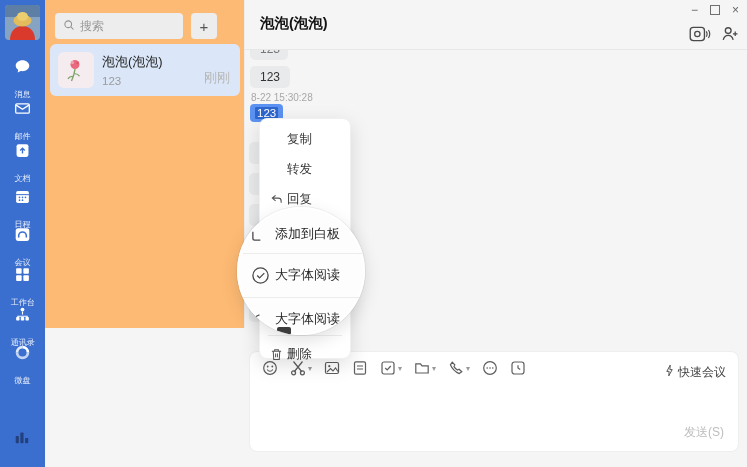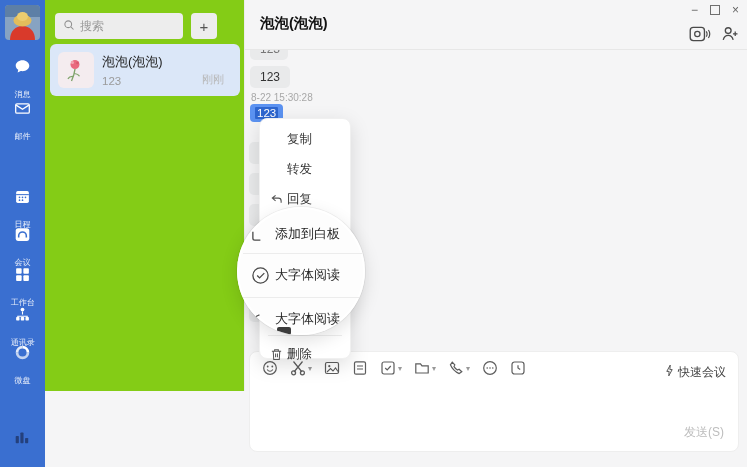"搜索" .chatlist { background: #84cc16 -> #fdba74; height: 391px -> 328px }
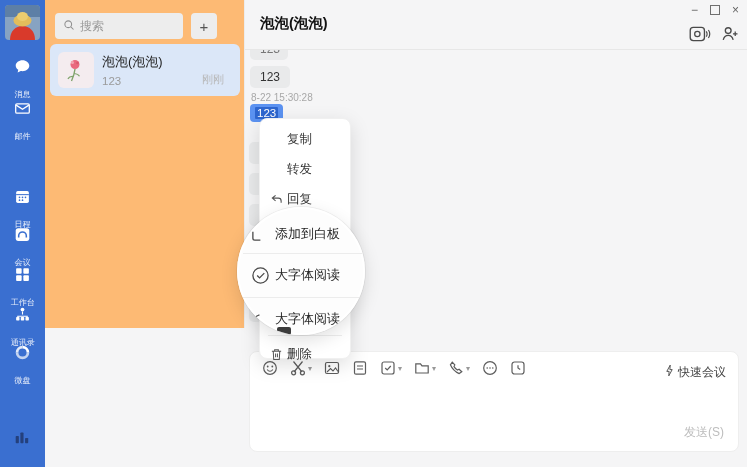"刚刚" .conv .tm { font-size: 11px -> 13px; right: 16px -> 10px }
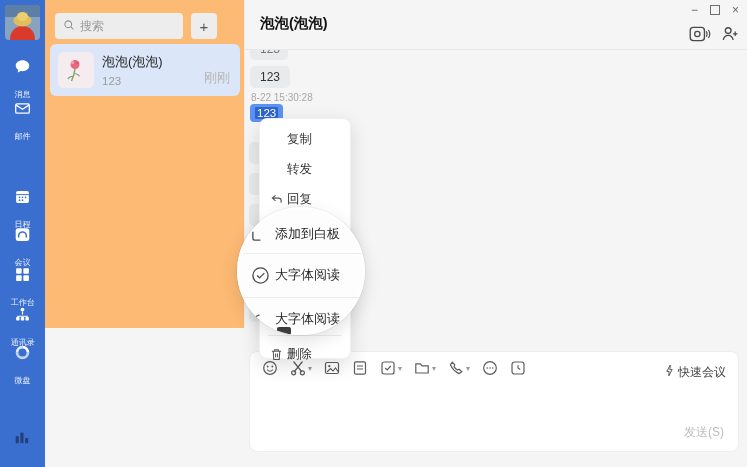"文档" div.nav-item { html: none -> <div> <span> <svg> <rect></rect> <path></path> </svg> </span> <span>文档</span> </div> }
